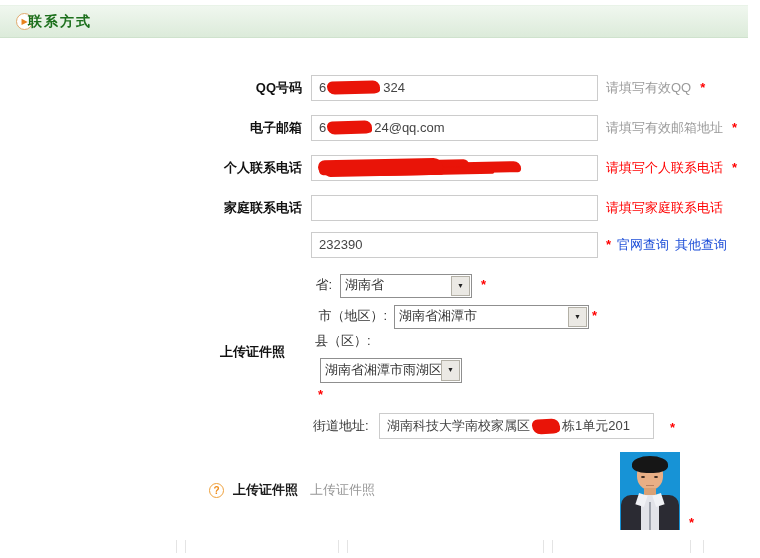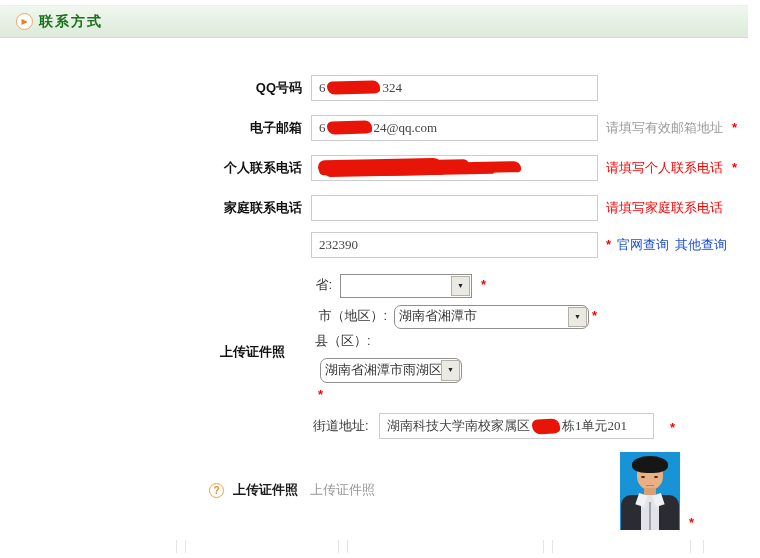"联系方式" .header-title { left: 39px -> 28px }
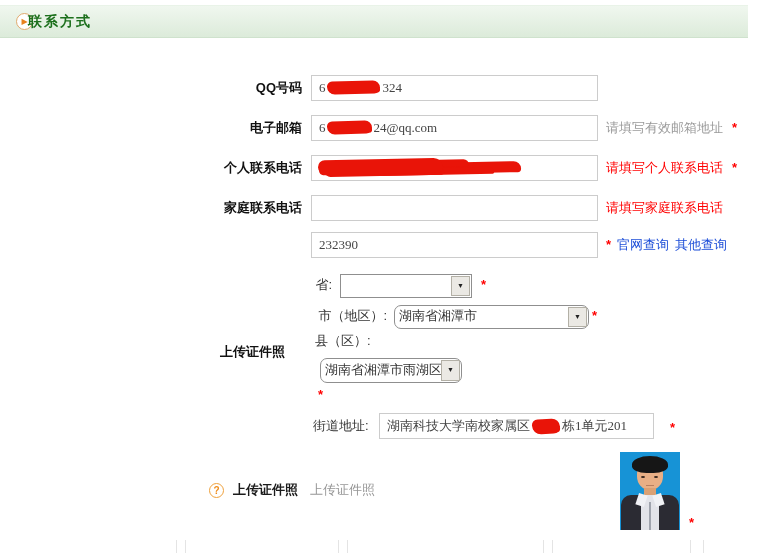"6 324" .textbox { font-family: Liberation Serif, serif -> none }
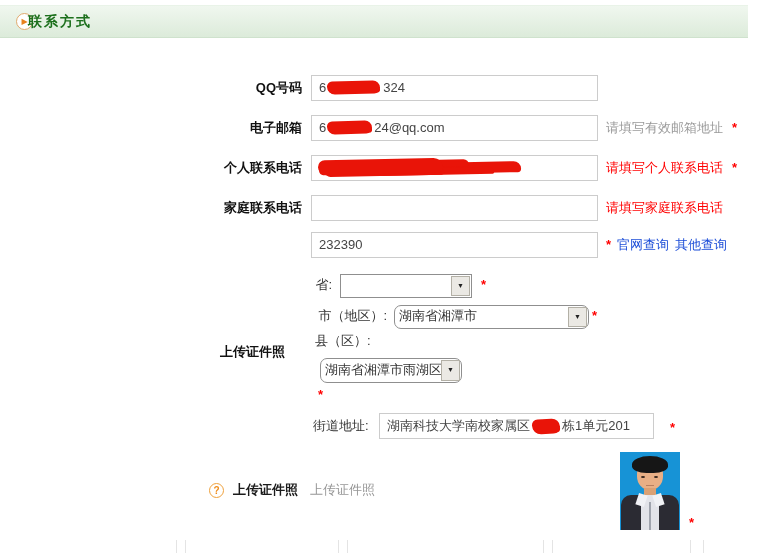"请填写有效QQ *" div.hint { html: none -> <div><span>请填写有效QQ</span><span>*</span></div> }
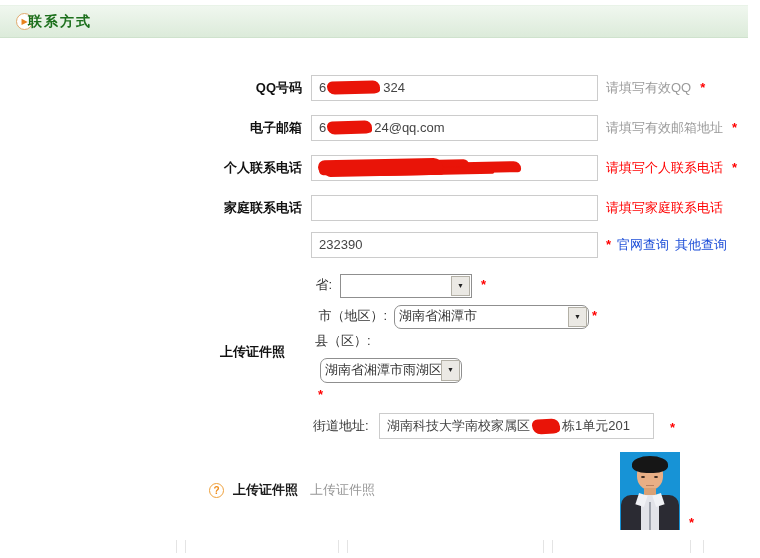"湖南省" span.sval { html: none -> <span>湖南省</span> }
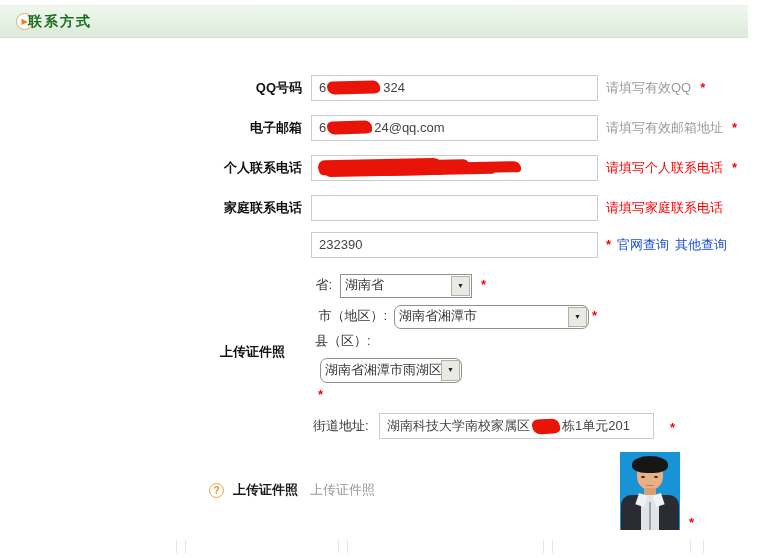"湖南省湘潭市" div.selectbox { border-radius: 7px -> none }
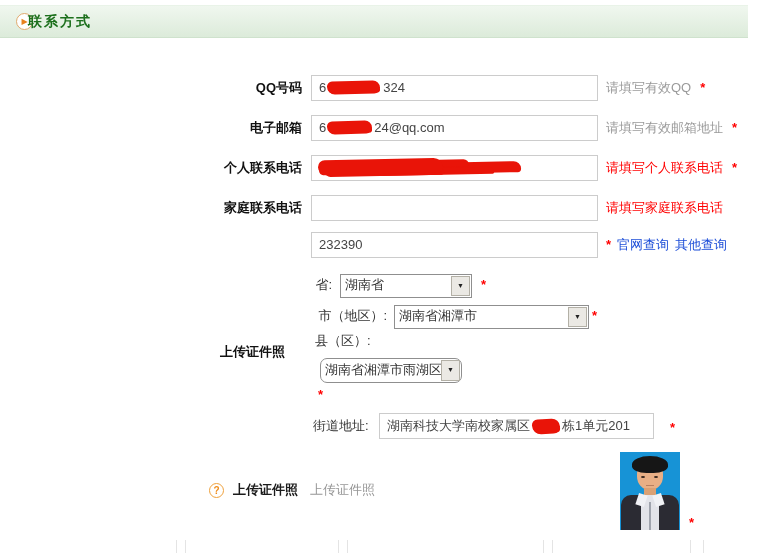"湖南省湘潭市雨湖区" div.selectbox { border-radius: 7px -> none }
